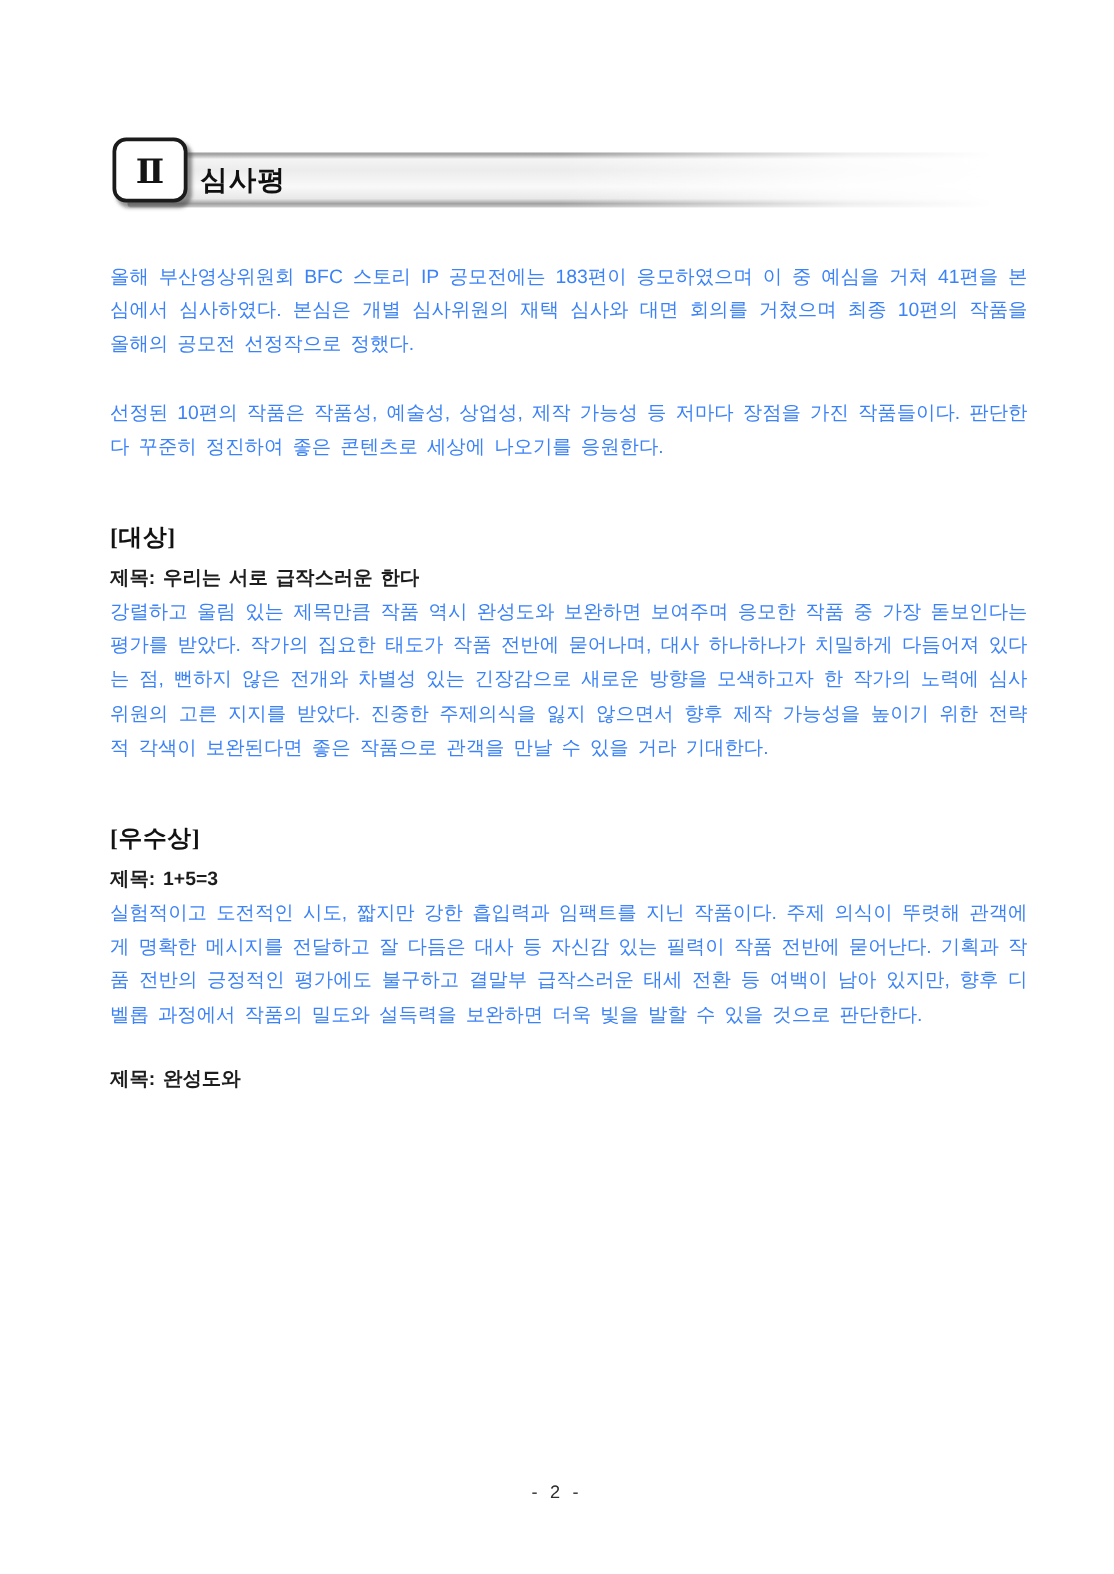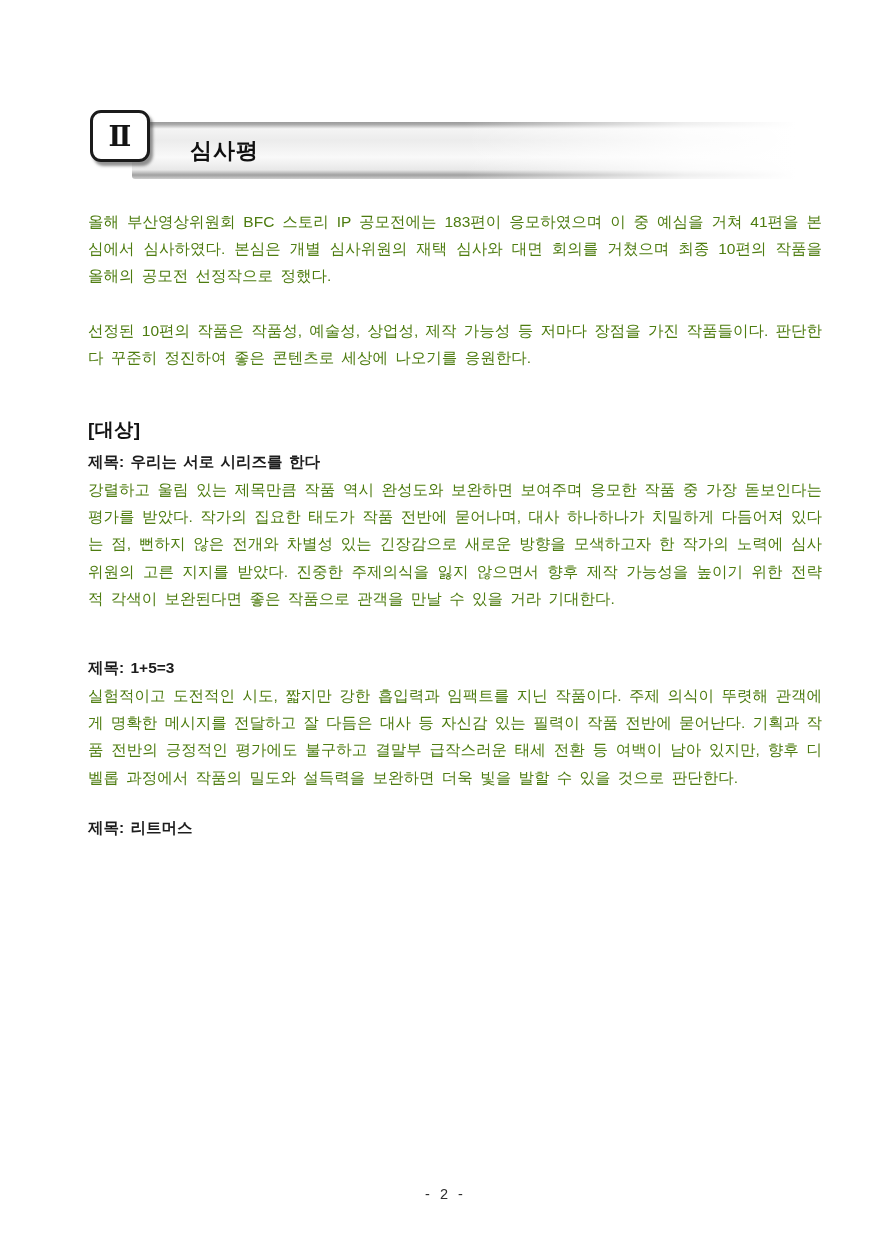"심사평" .header-bar { height: 57px -> 44px; left: 44px -> 14px }
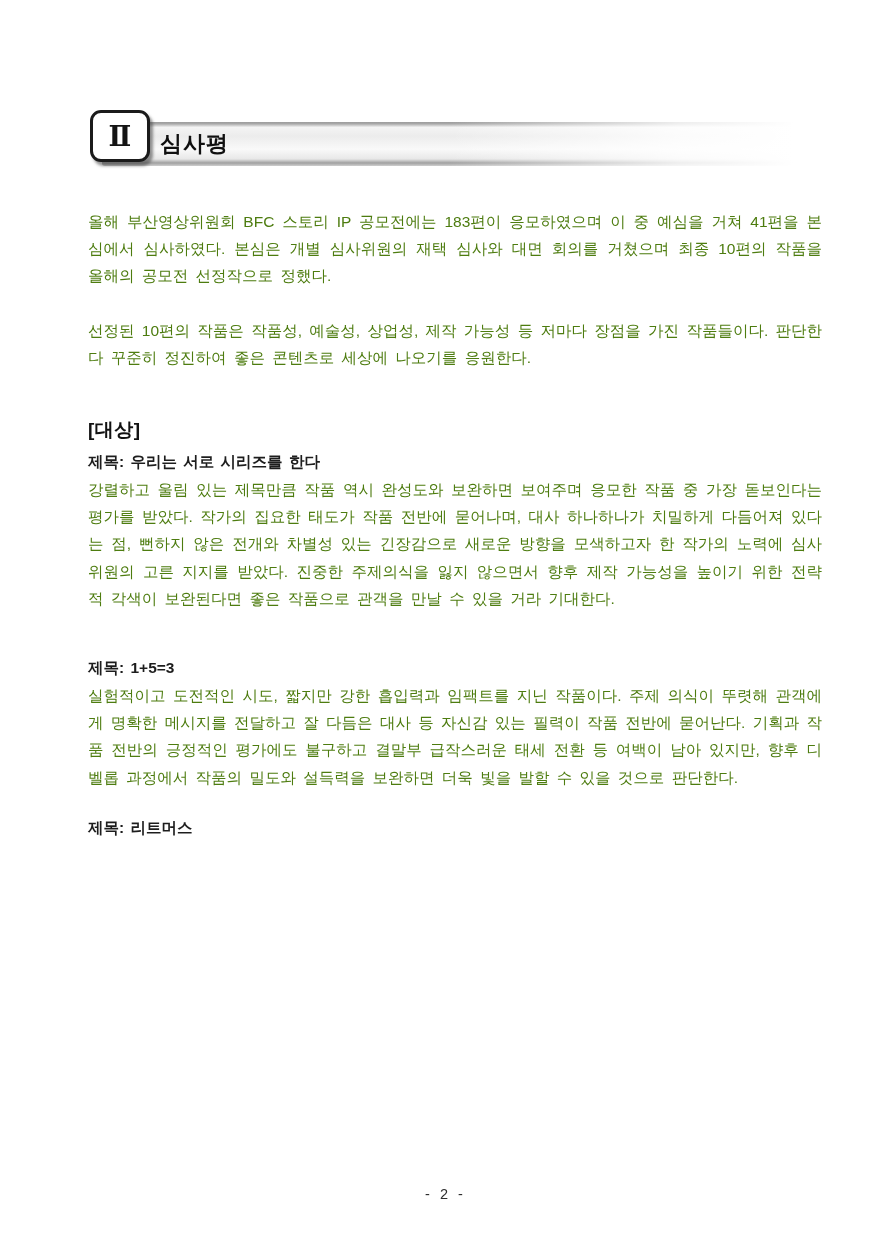"올해 부산영상위원회 BFC 스토리 IP" .body-text { color: #4d7c0f -> #3b82f6 }
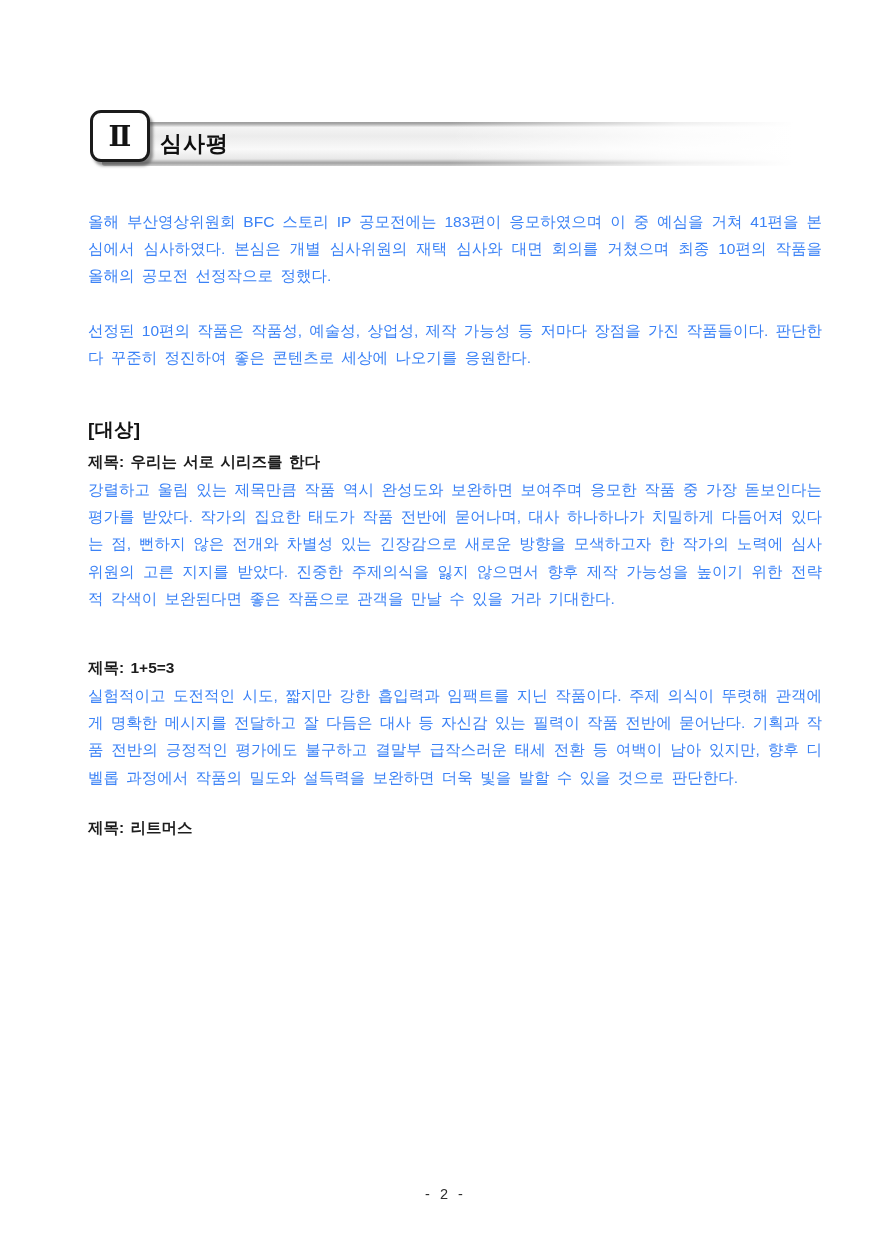"[대상]" .award-heading { font-family: none -> Liberation Serif, serif }
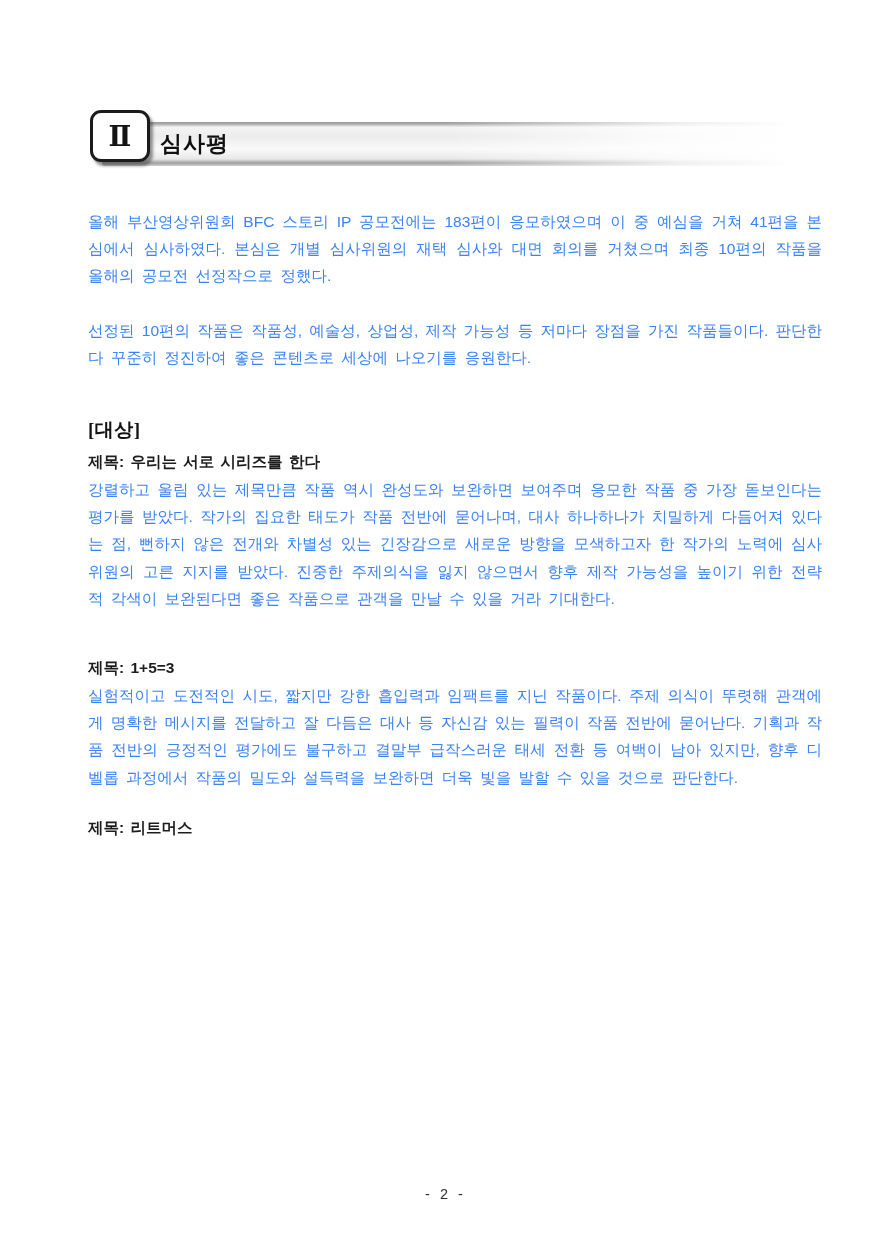"제목: 우리는 서로 시리즈를 한다" h3.entry-title { text: 시리즈를 -> 급작스러운 }
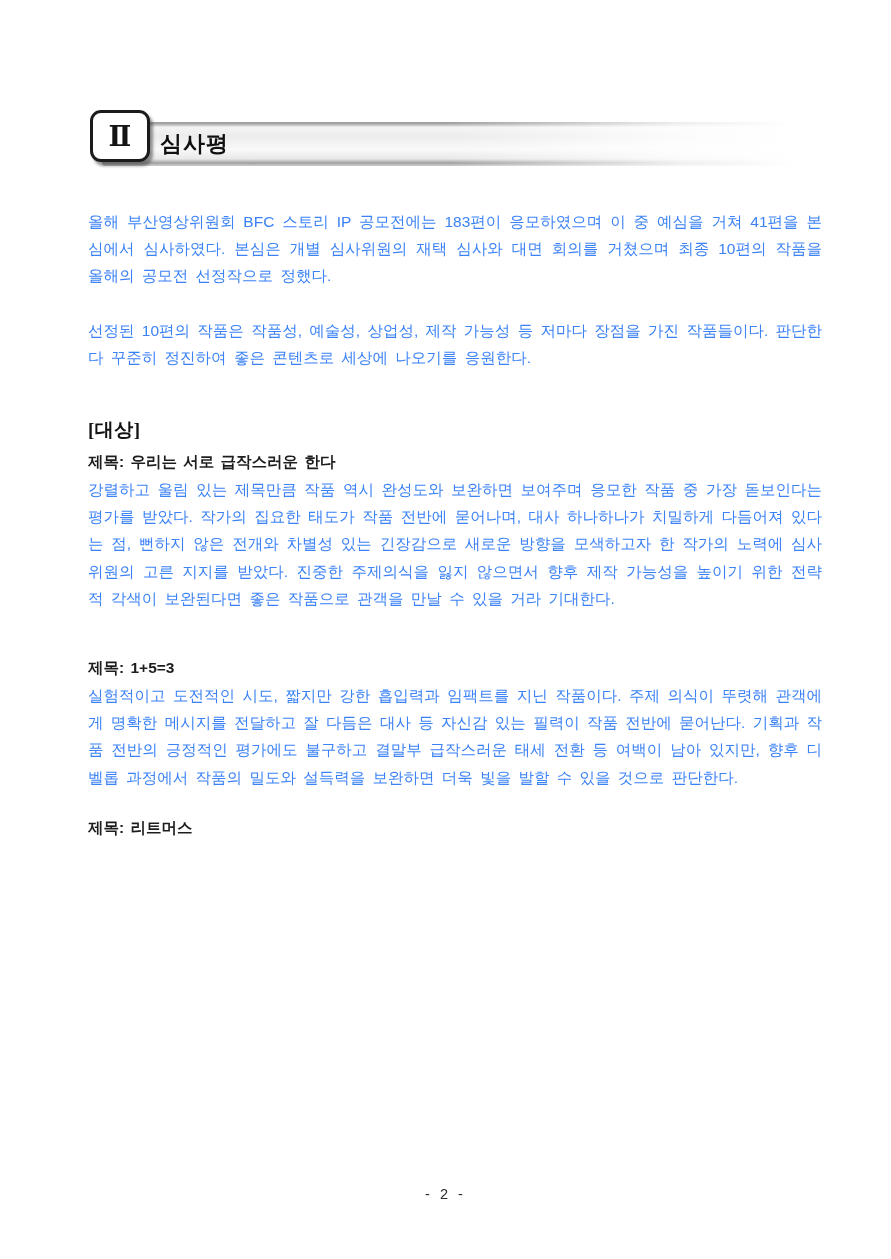"[우수상]" h2.award-heading { html: none -> <h2>[우수상]</h2> }
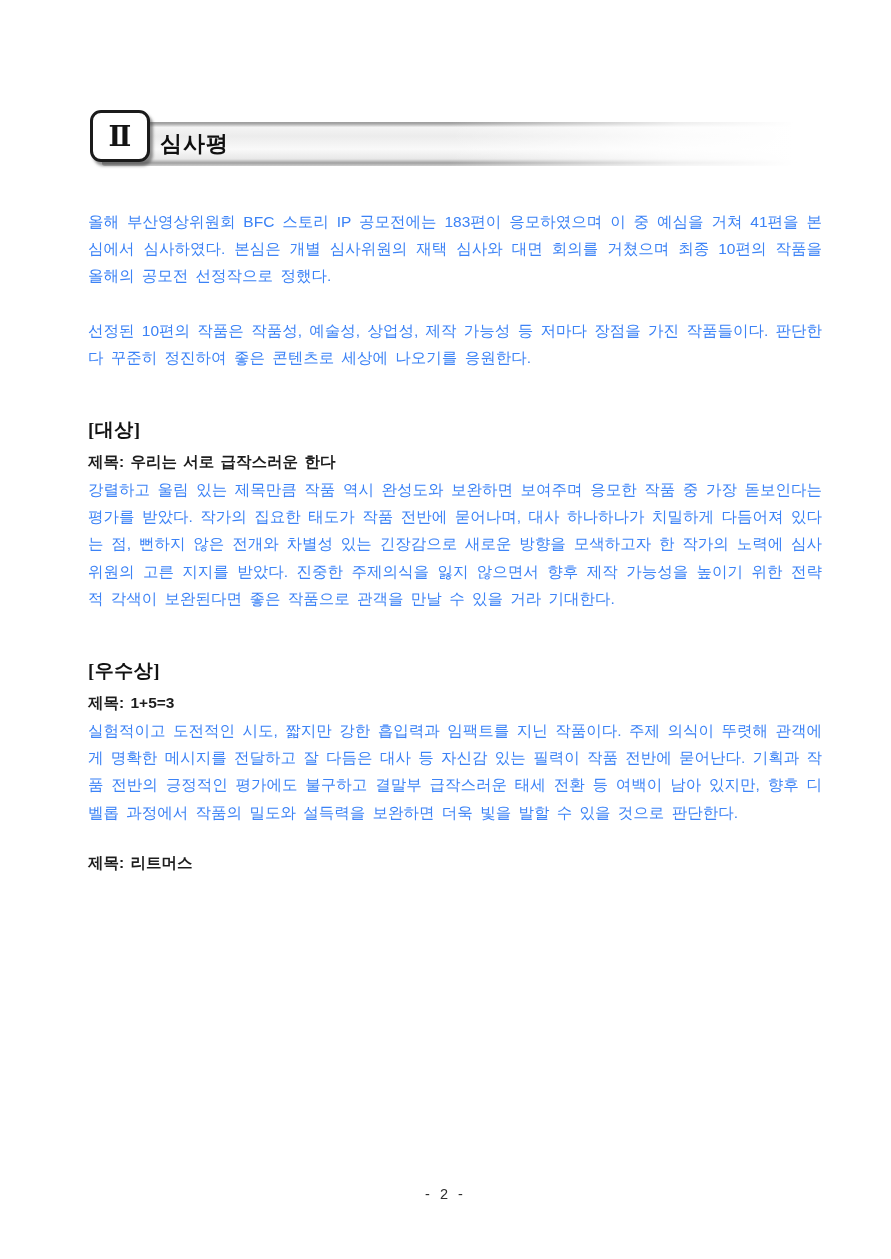"제목: 리트머스" h3.entry-title { text: 리트머스 -> 완성도와 }
